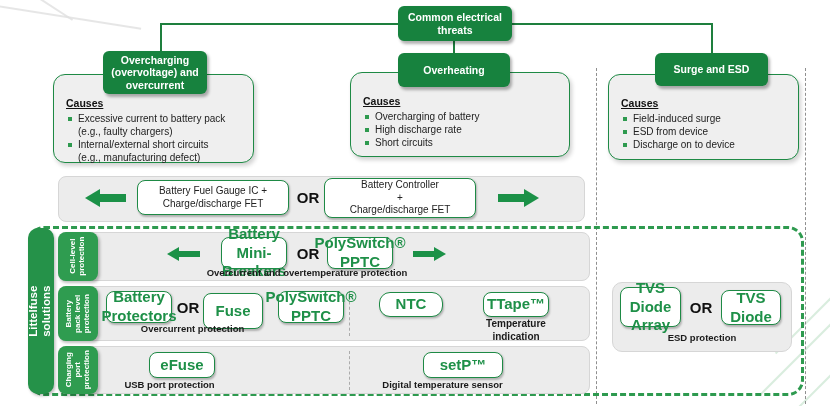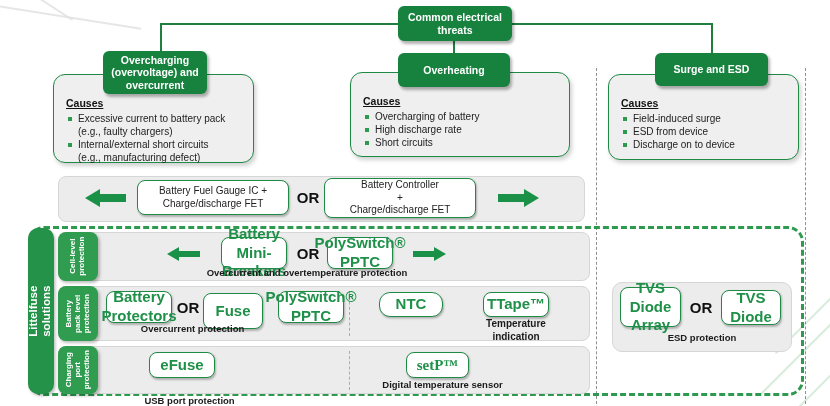"setP™" div.prod { font-family: Liberation Serif, serif -> none; left: 406px -> 423px; width: 63px -> 80px }
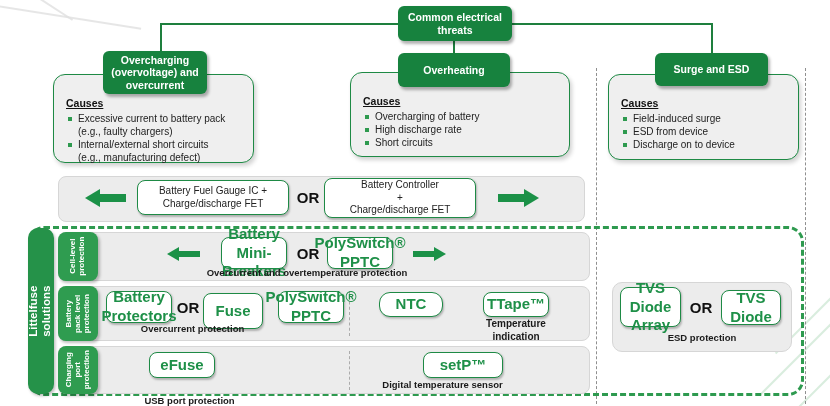"USB port protection" div.cap { left: 117px -> 97px; margin-top: 16px -> none }
